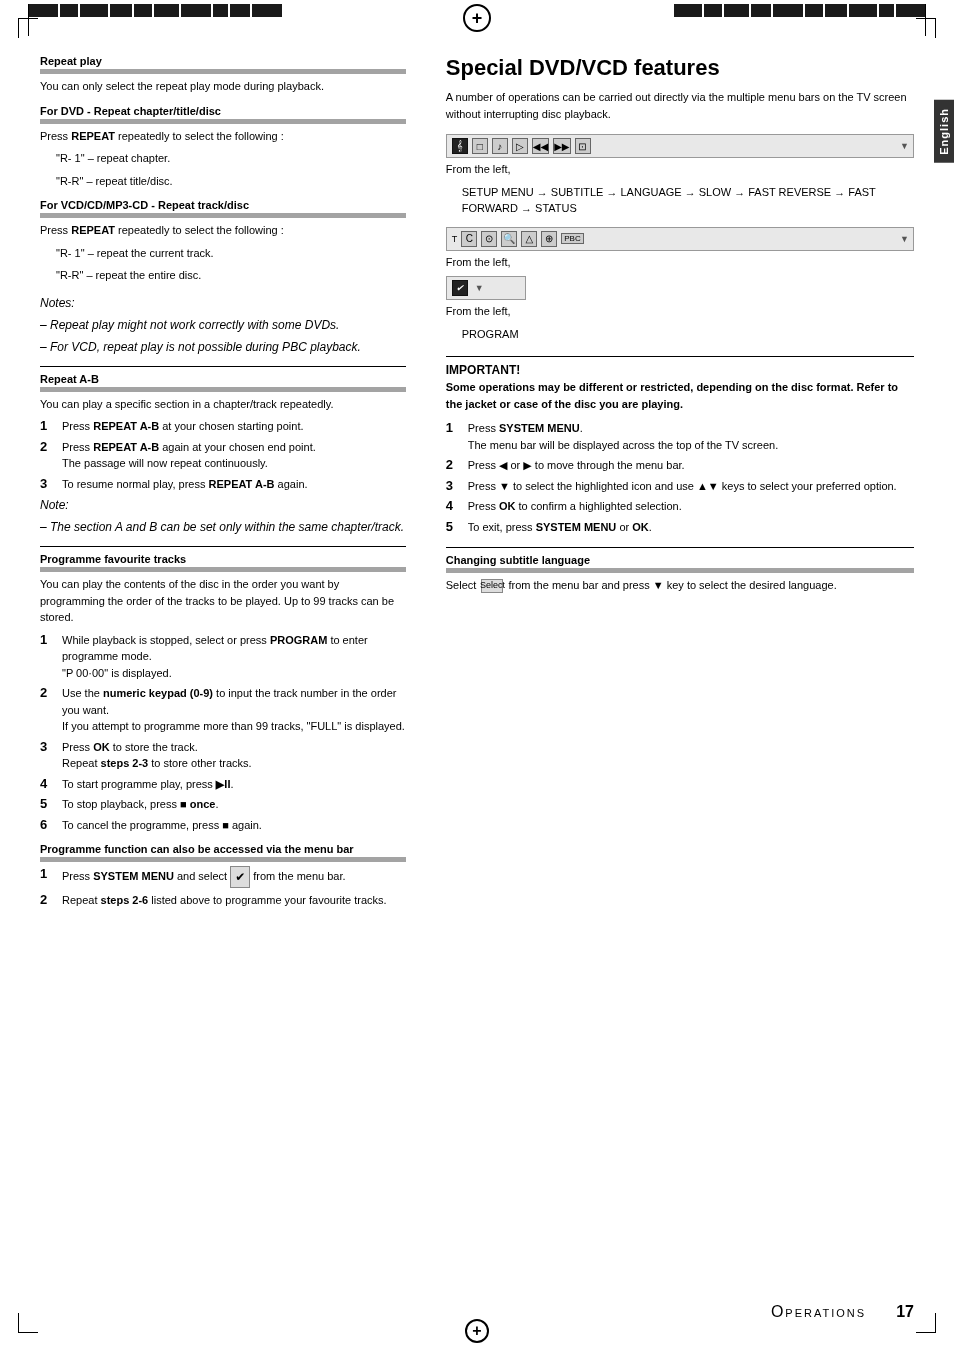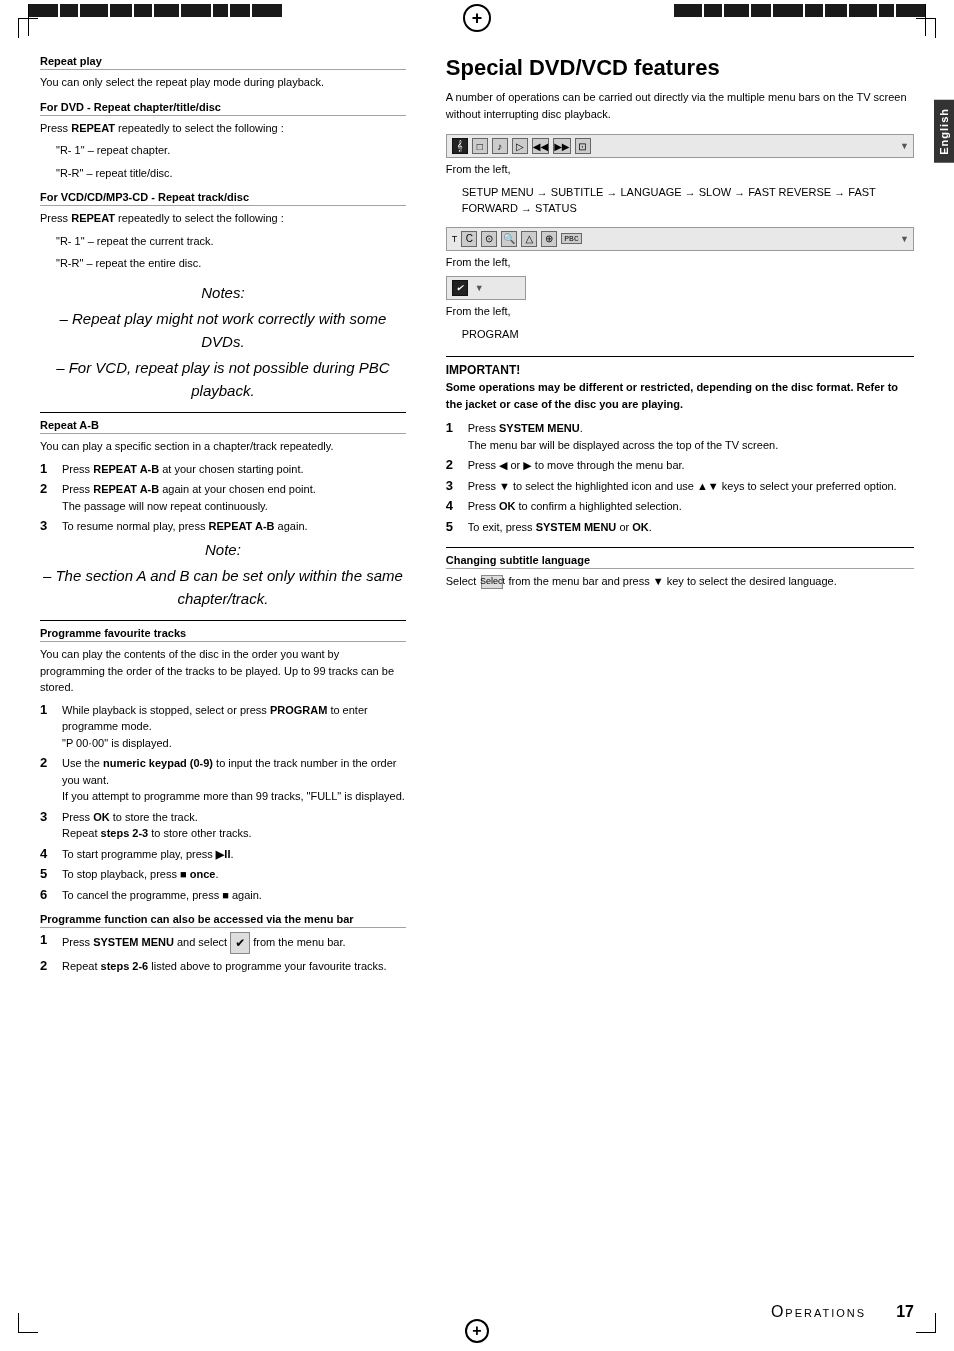"Repeat play" .section-heading { border-bottom: 1px solid #a3a3a3 -> 5px solid #a3a3a3 }
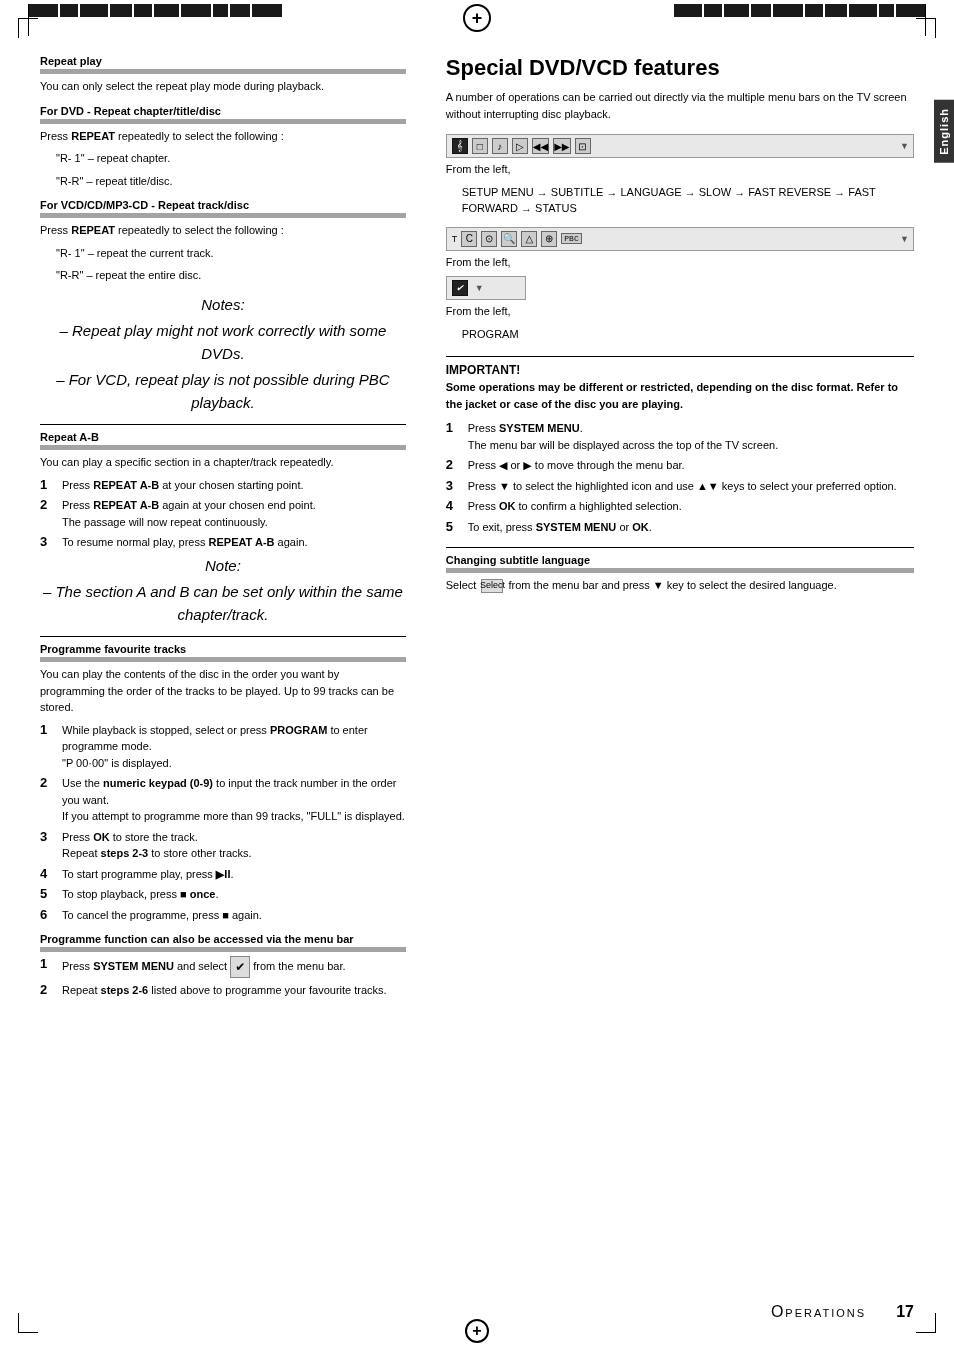"PBC" span { font-family: Liberation Mono, monospace -> none }
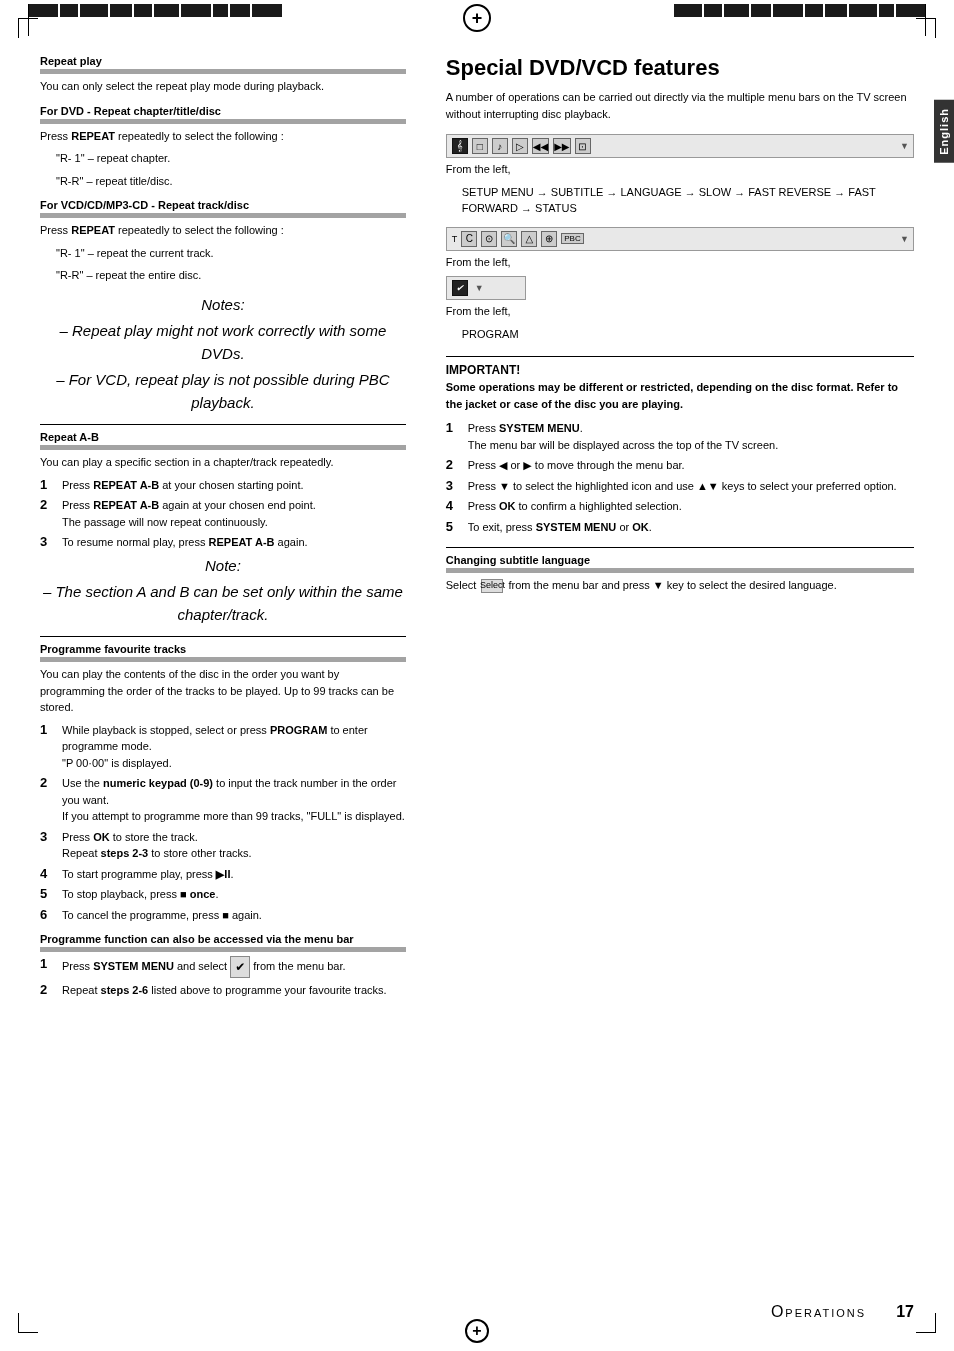"Notes:" .para-italic { font-size: 15px -> 12px; text-align: center -> none }
